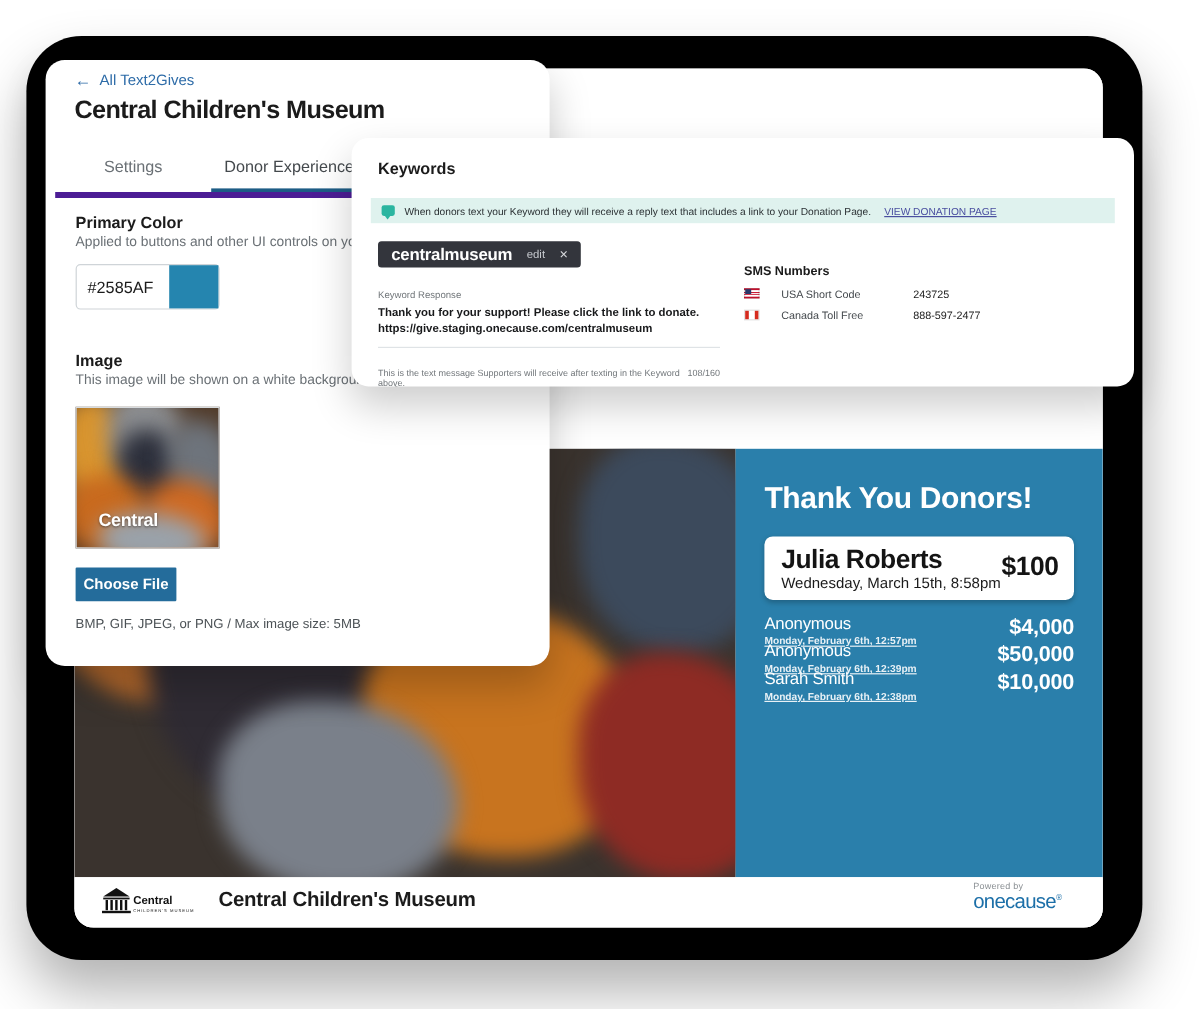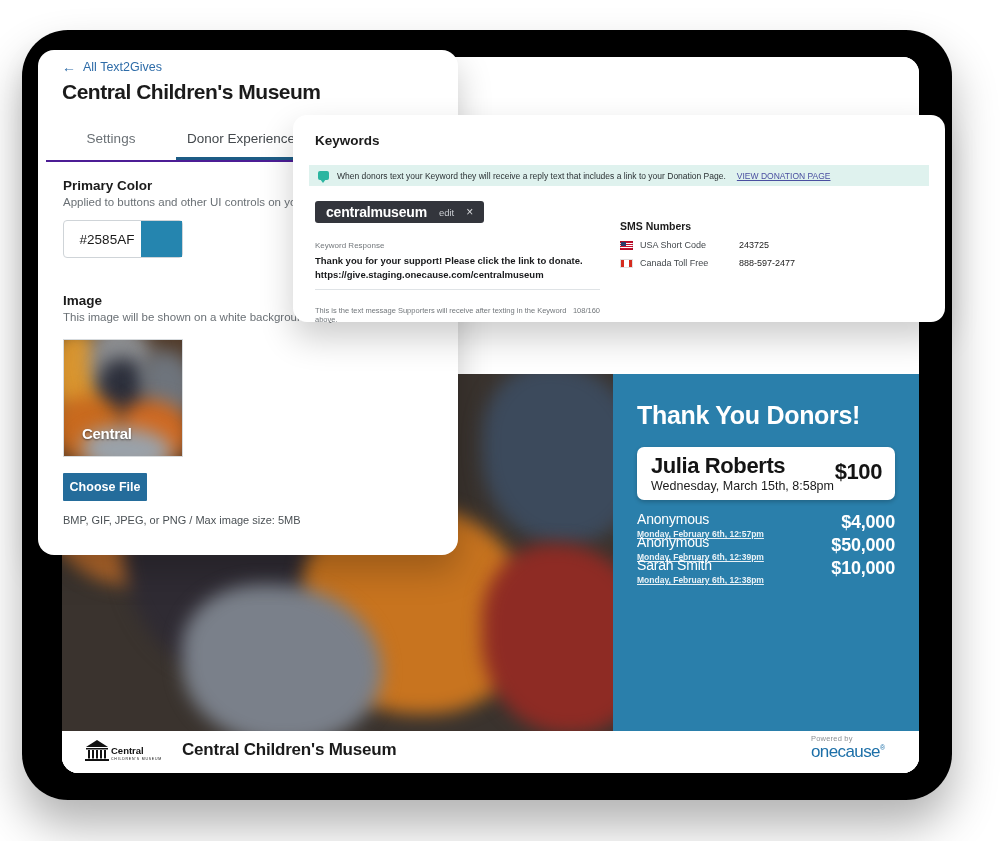"Settings" #tabs { border-bottom: 2px solid #4c1d95 -> 5px solid #4c1d95 }
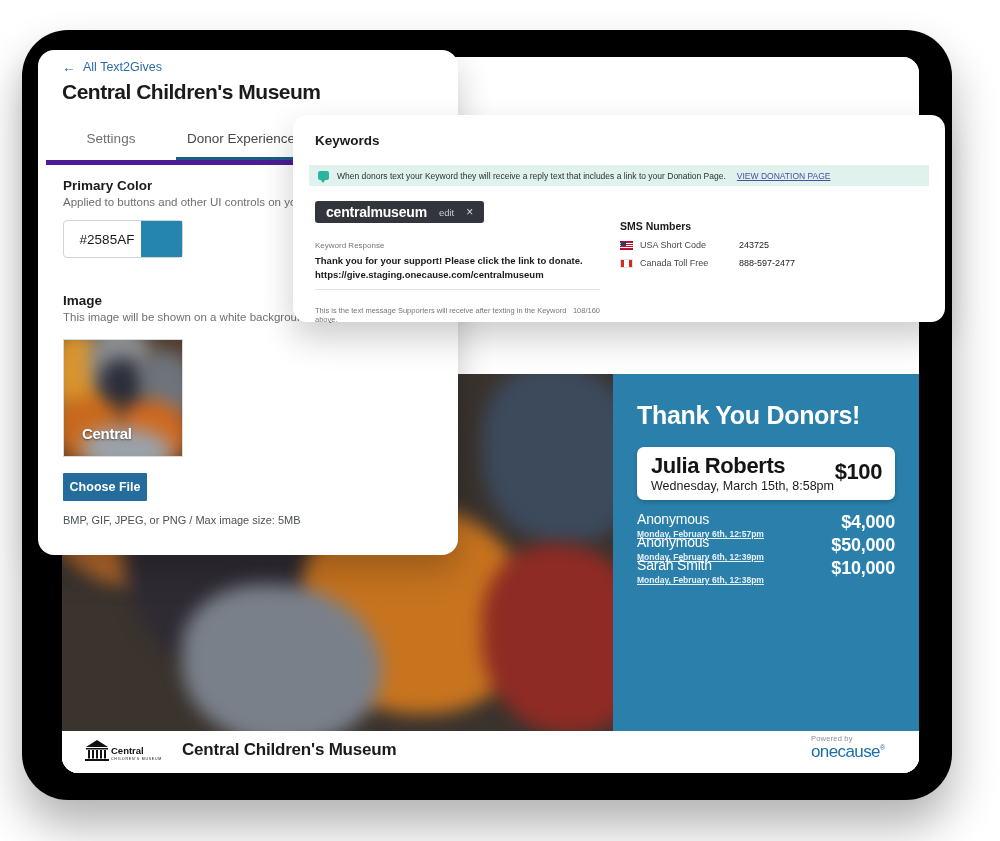"#2585AF" #color-input-value { text-align: center -> none }
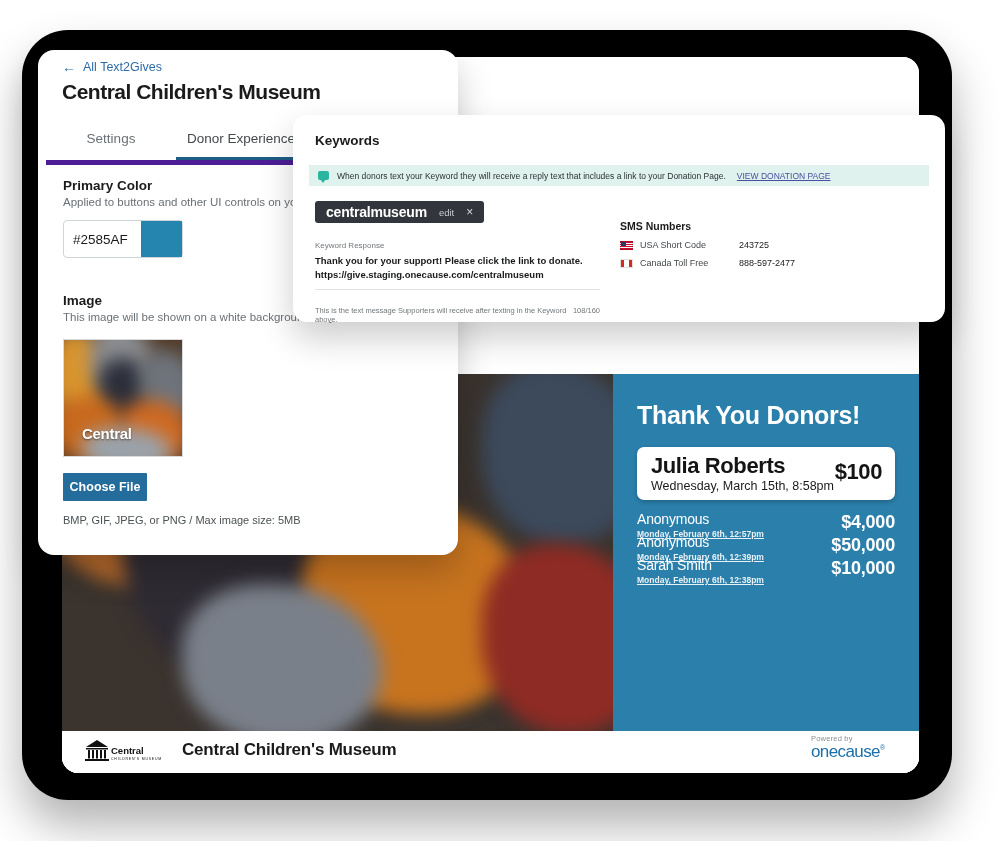"USA Short Code" .sms-row { align-items: flex-end -> flex-start; gap: 7px -> 18px }
